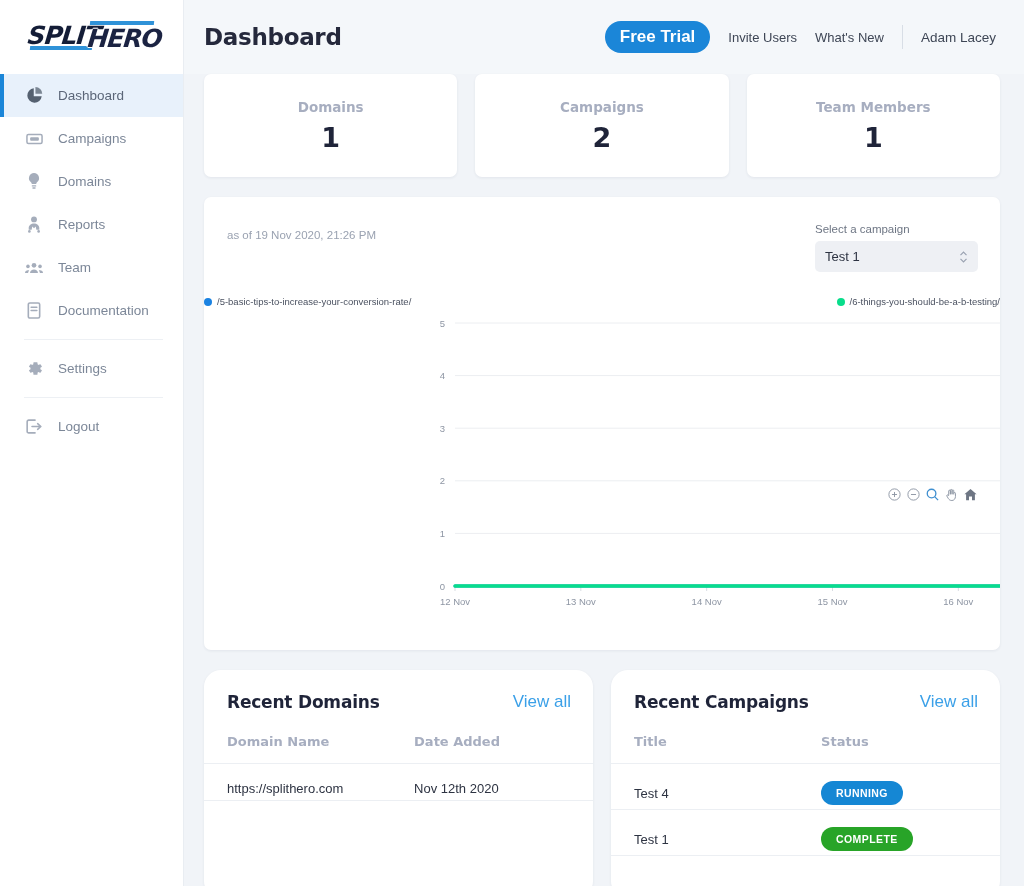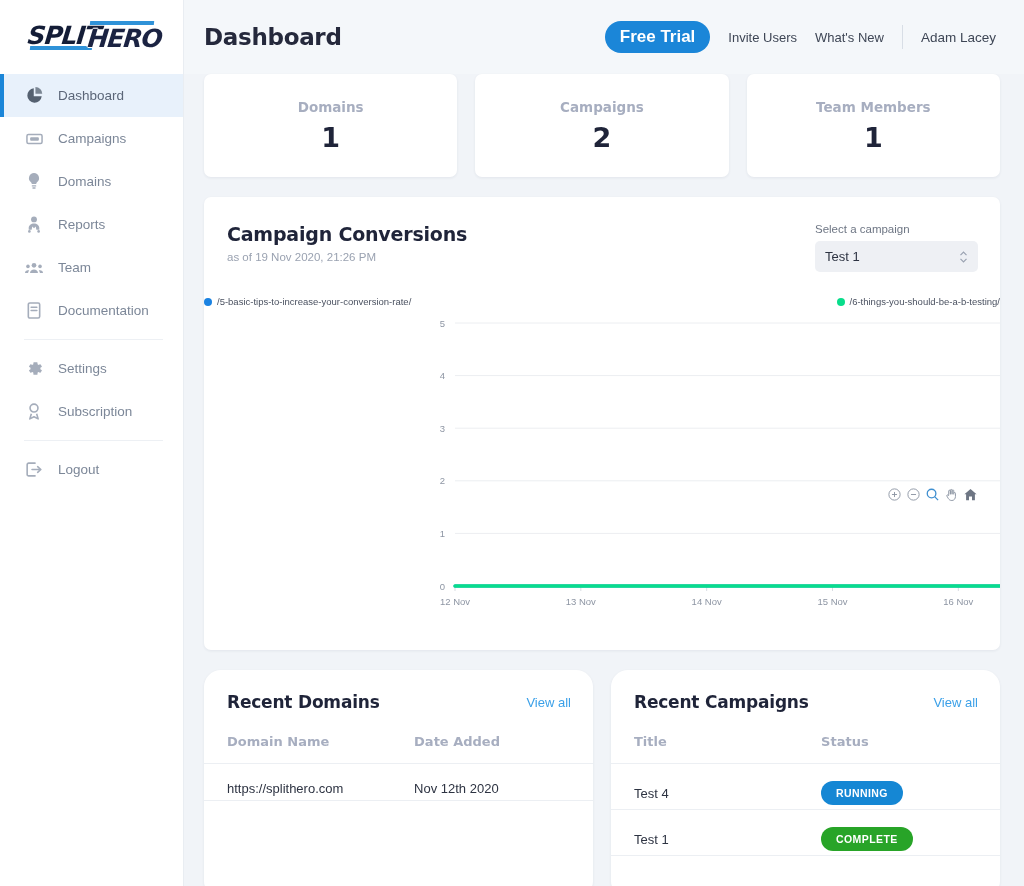"Campaign Conversions" div.chart-title { html: <div>Campaign Conversions</div> -> none }
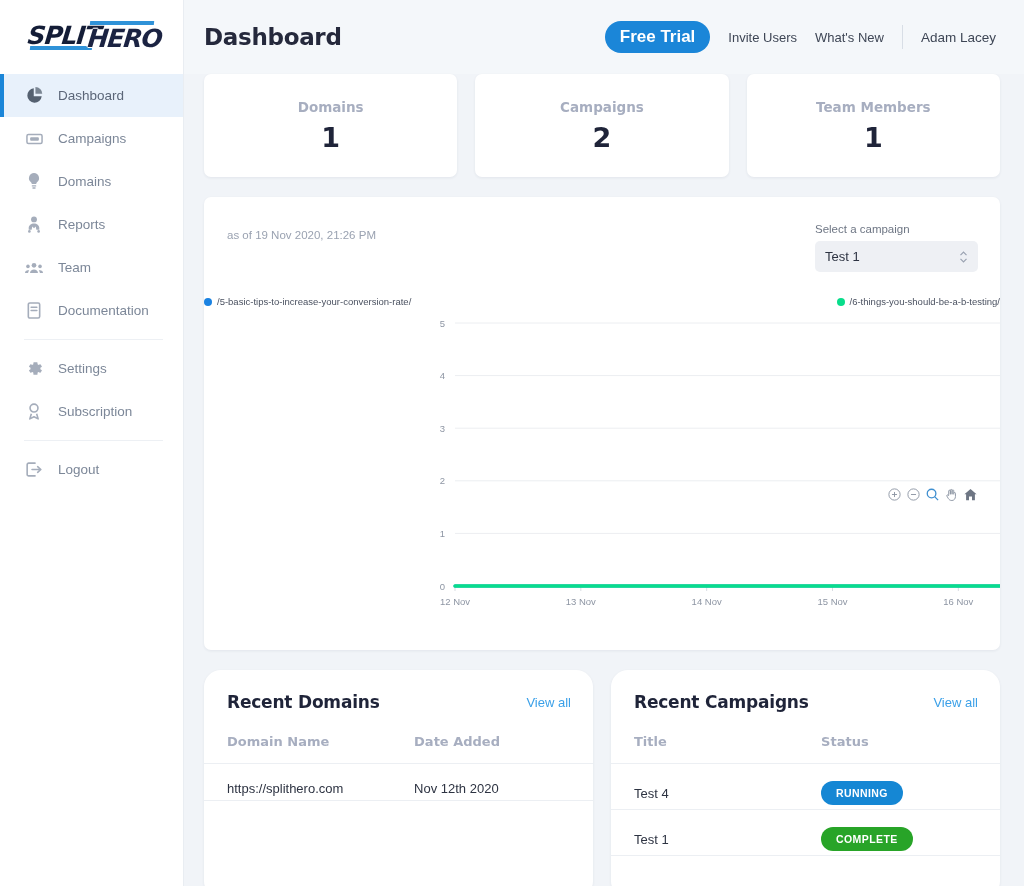"Subscription" div.nav-item { html: <div> <span> <svg> <circle></circle> <path></path> </svg> </span> <span>Subscription</span> </div> -> none }
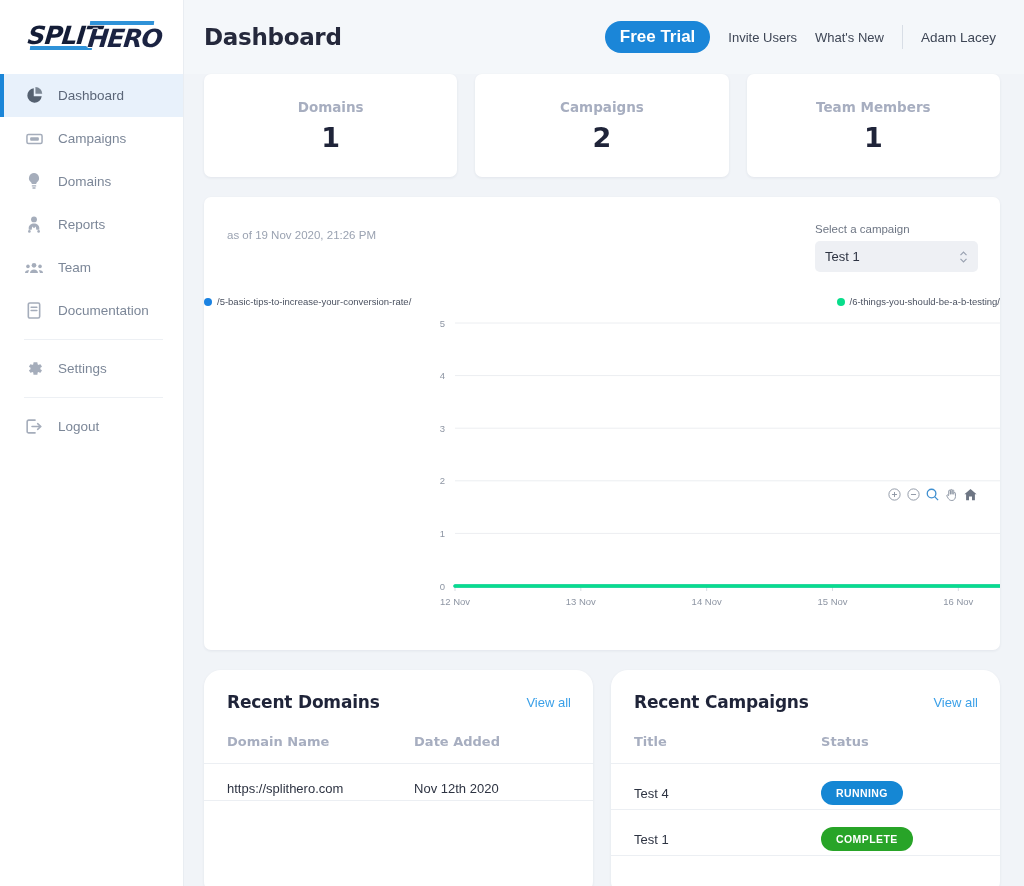"View all" .view-all { font-size: 13px -> 17px }
